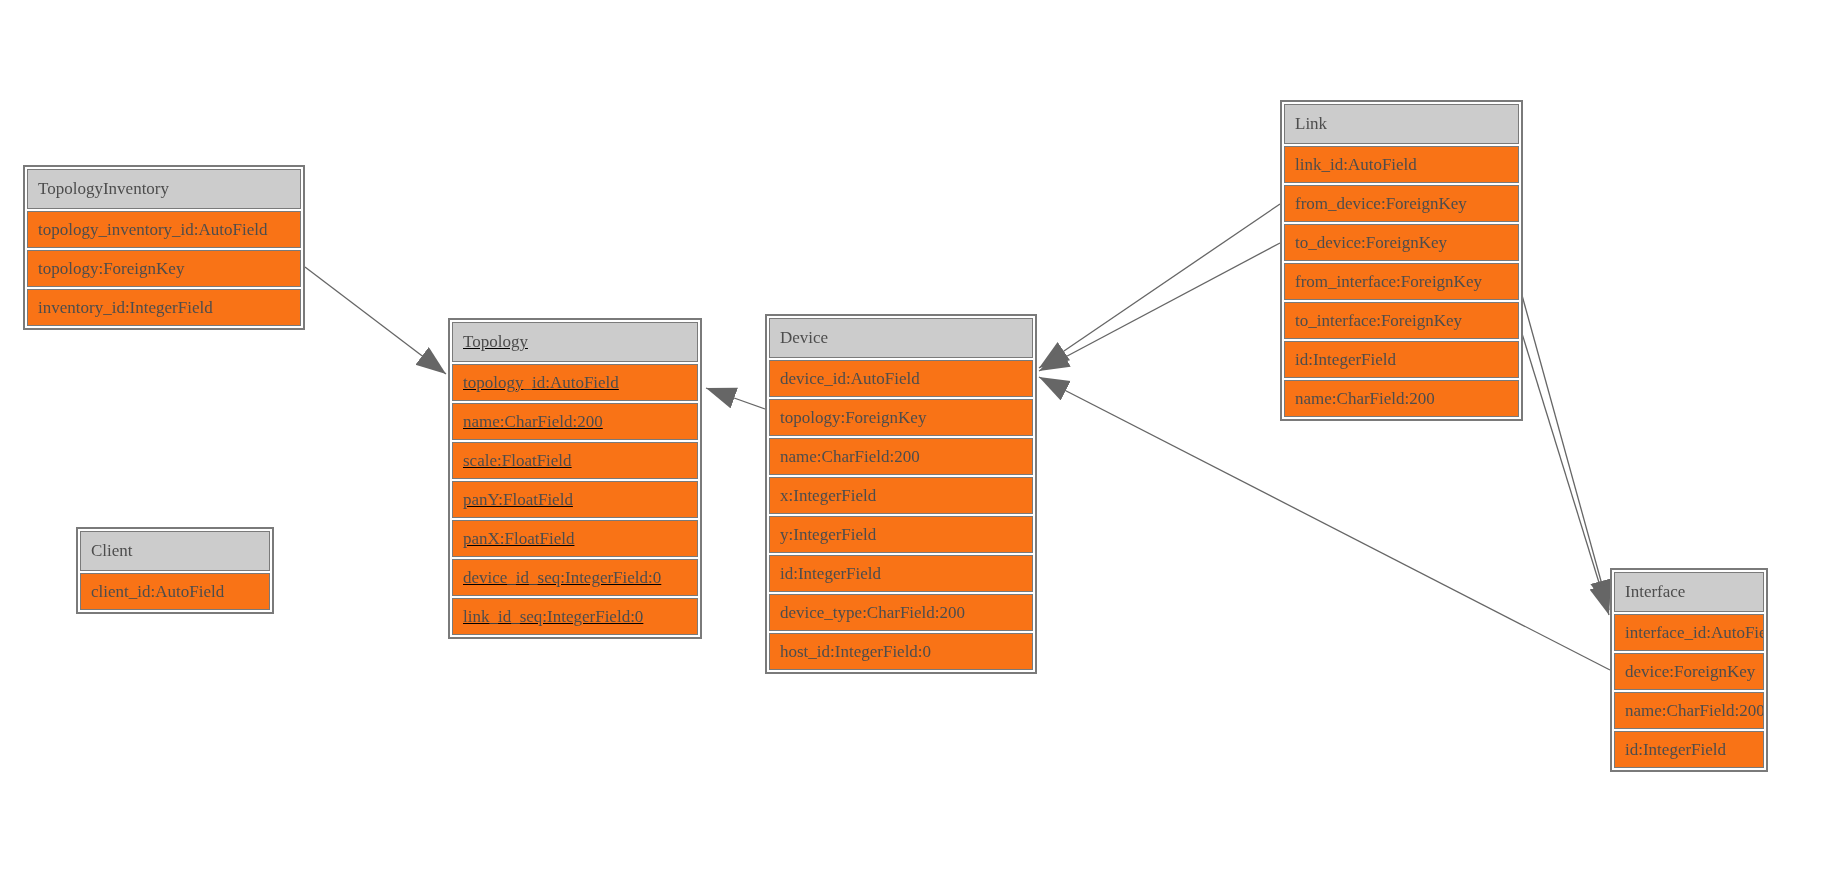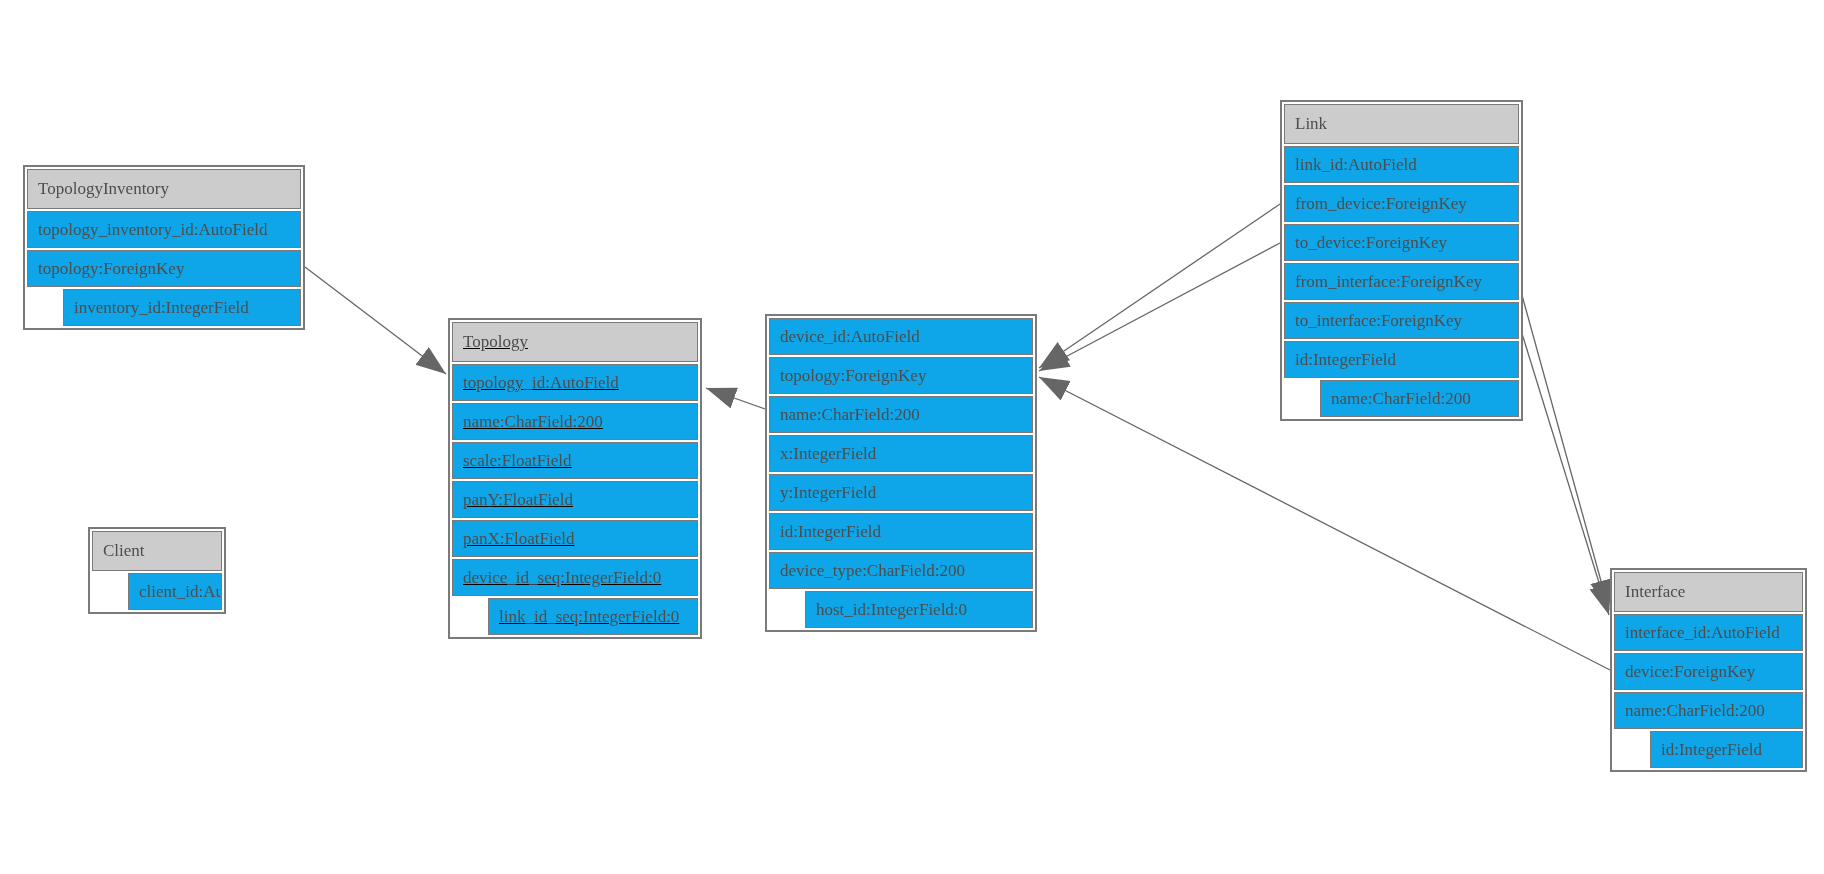"link_id:AutoField" .entity .cell { background: #0ea5e9 -> #f97316 }
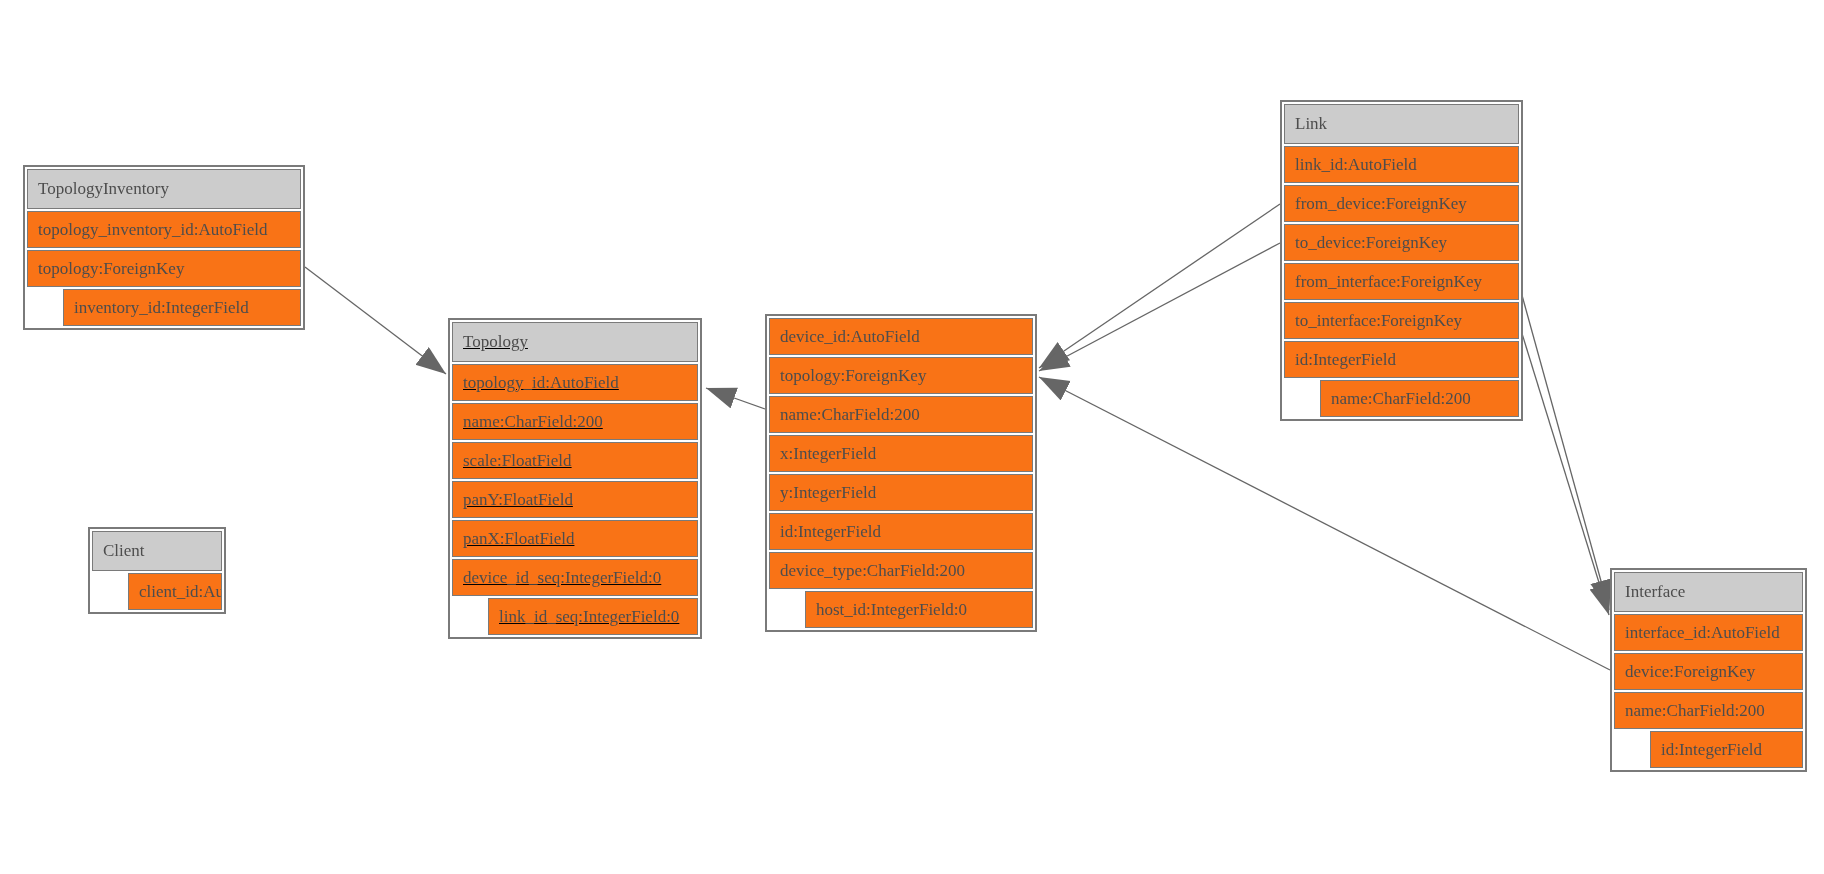"inventory_id:IntegerField" .entity .cell:last-child { margin-left: 36px -> none }
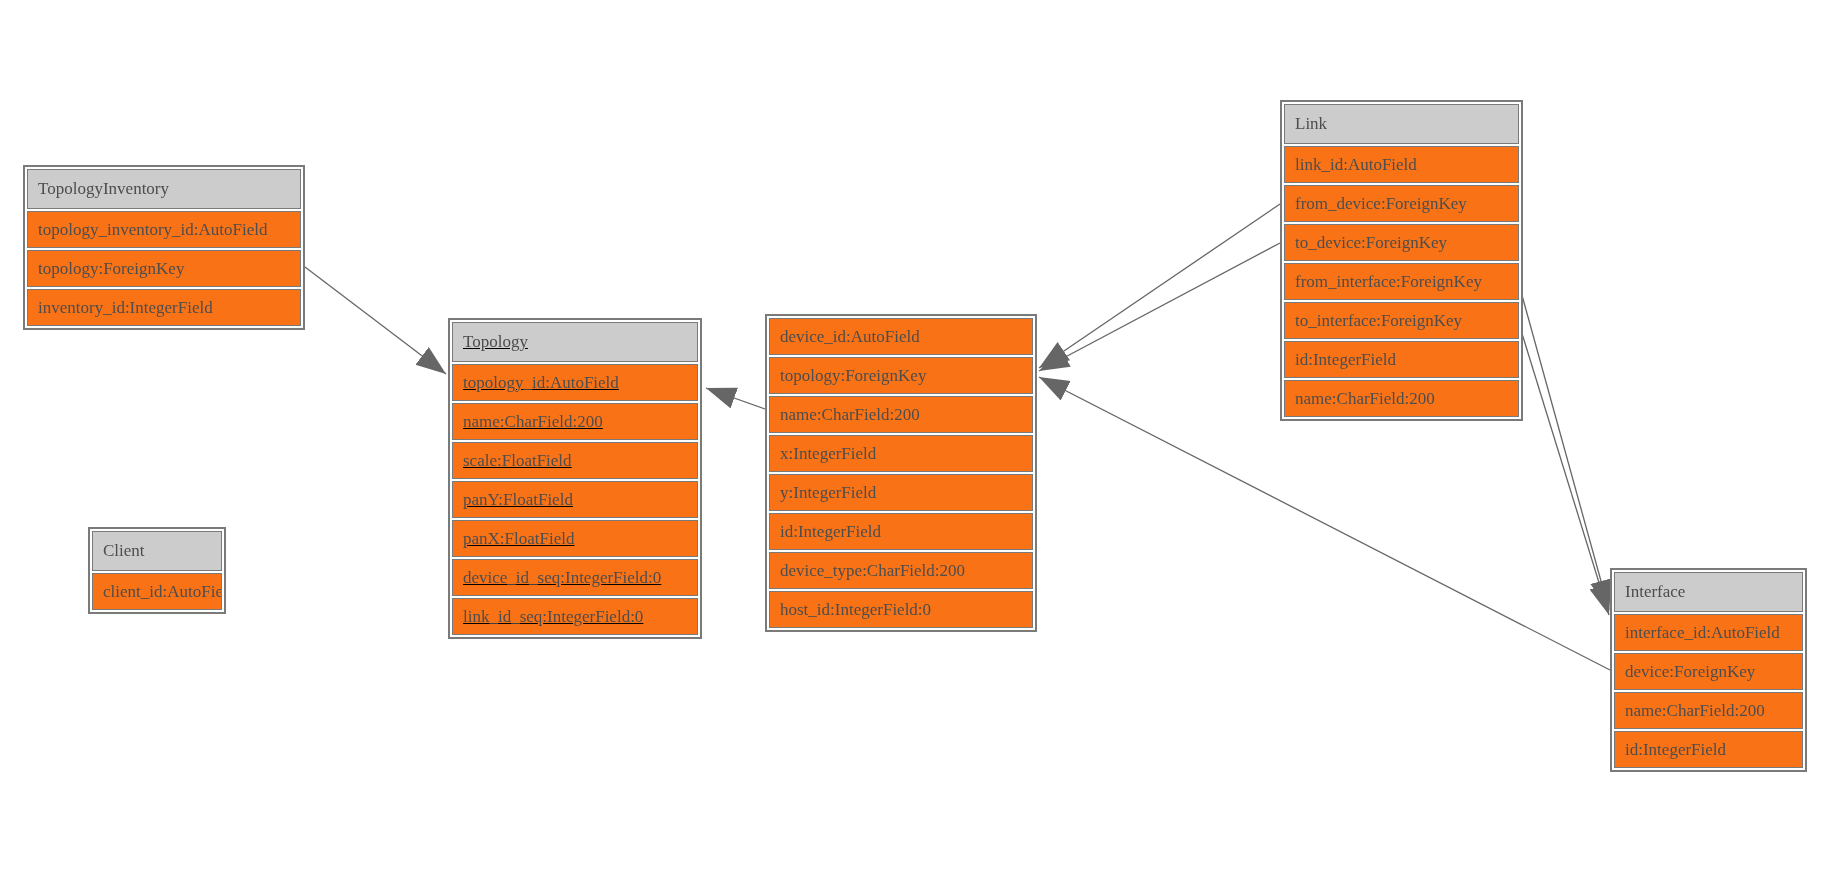"Device" div.cell { html: none -> <div>Device</div> }
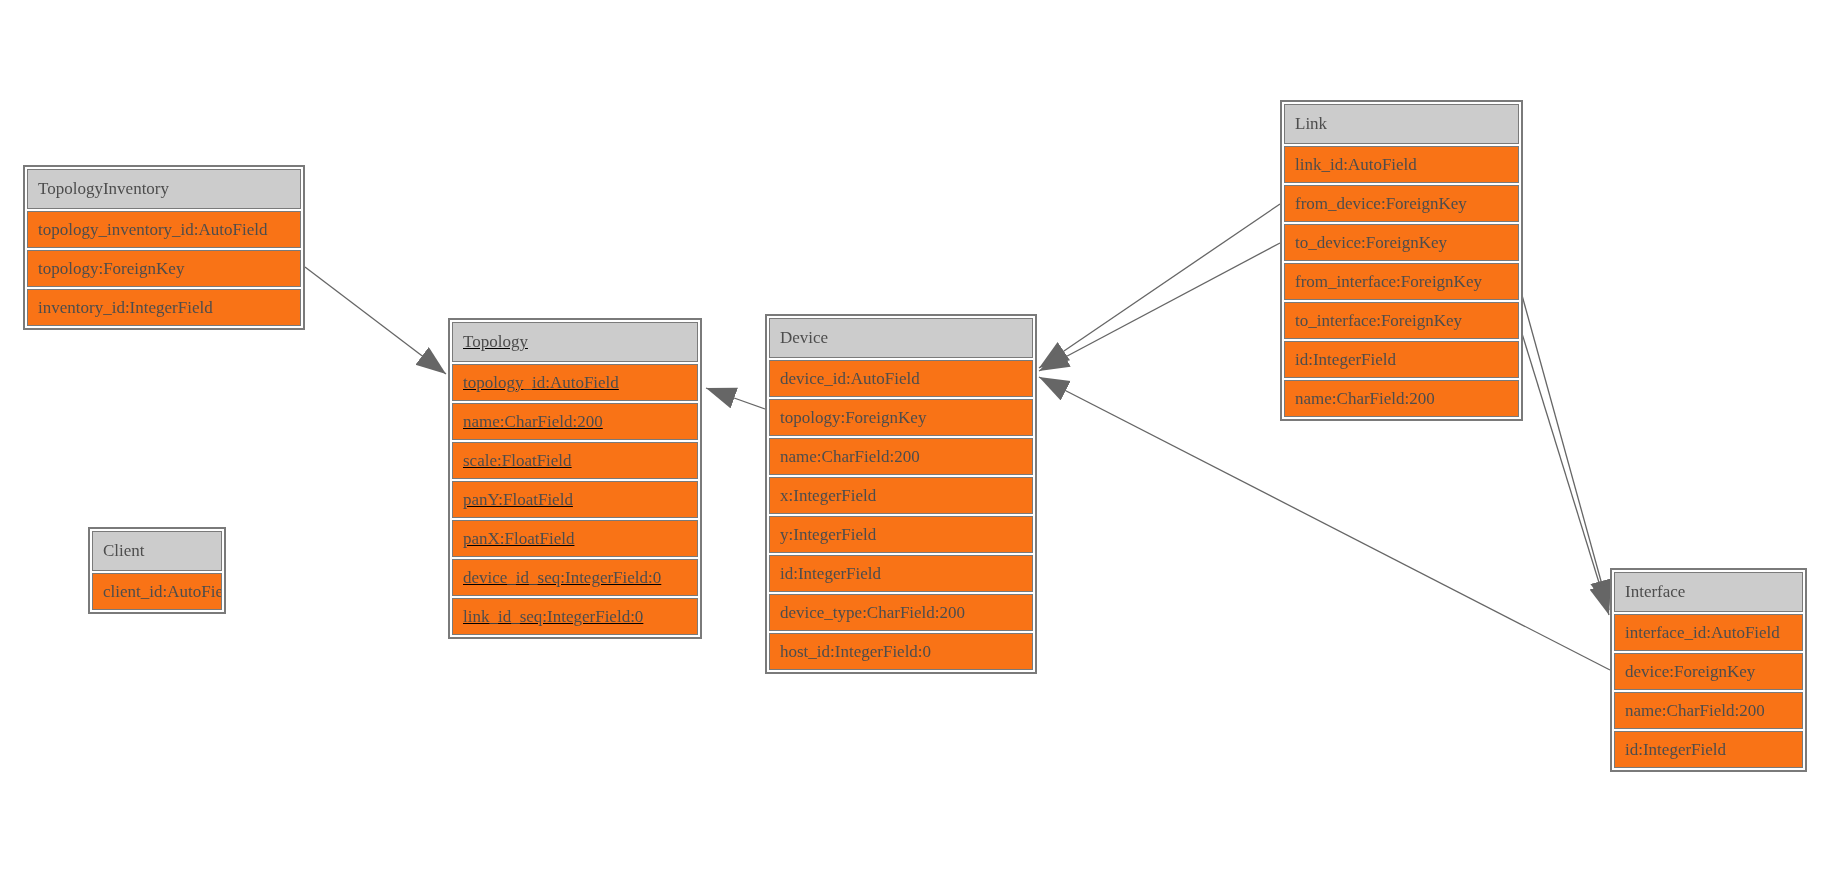"Client" div.entity { left: 88px -> 76px; width: 138px -> 198px }
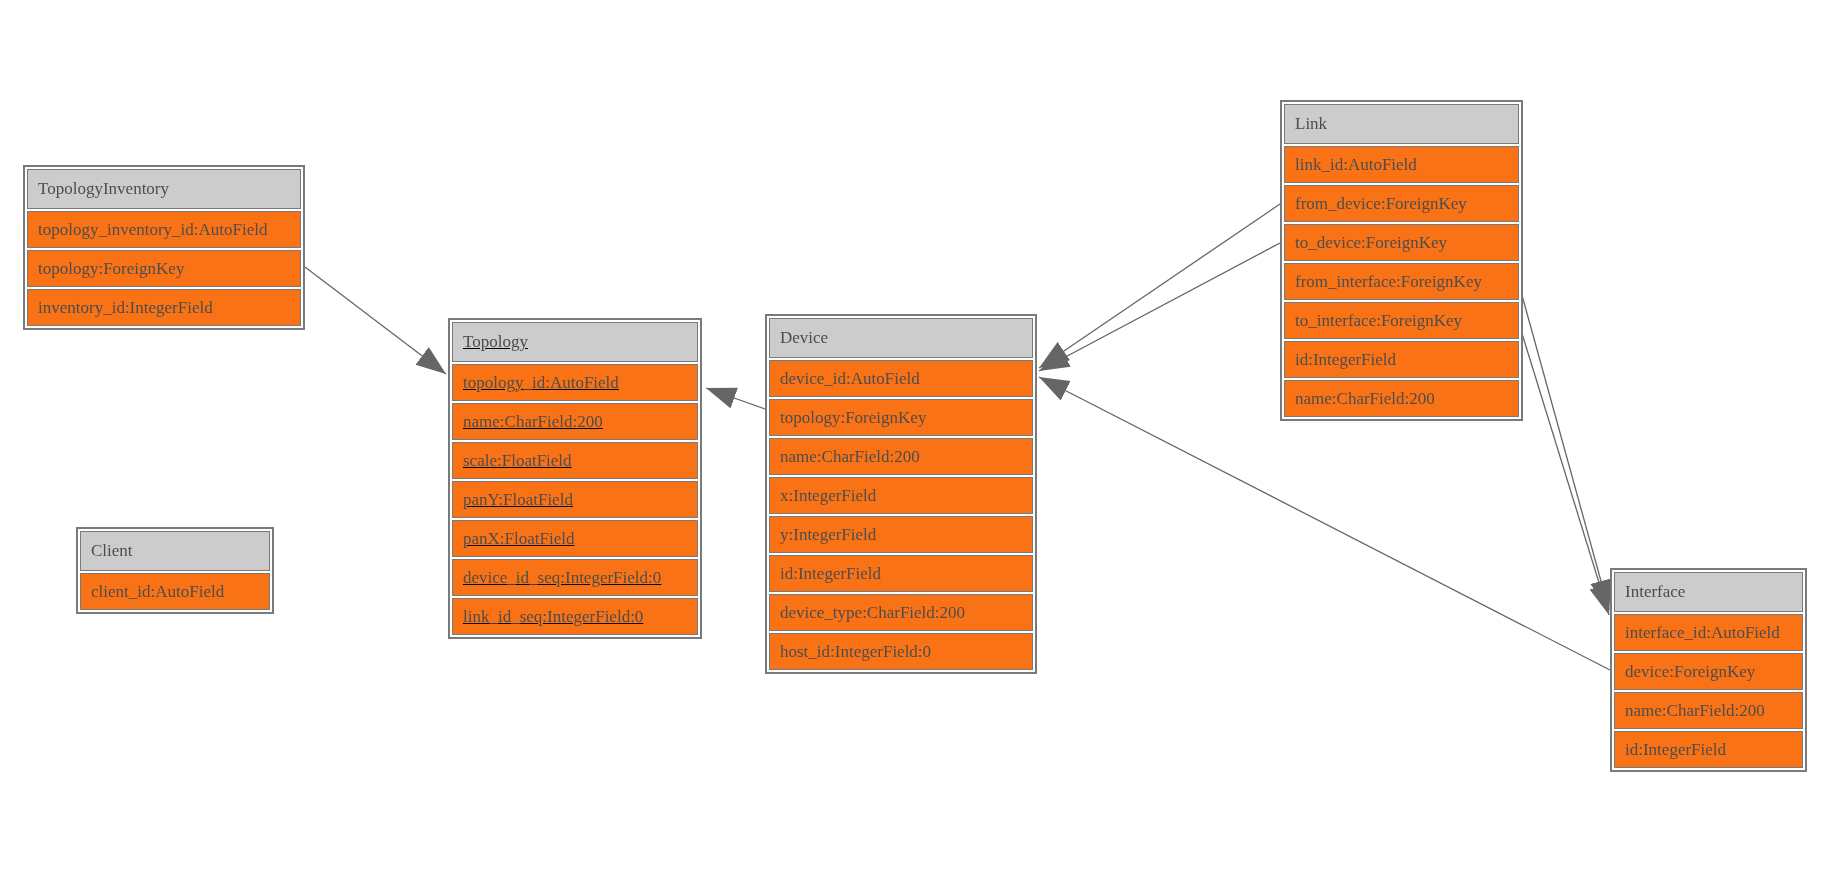"Interface" div.entity { width: 197px -> 158px }
